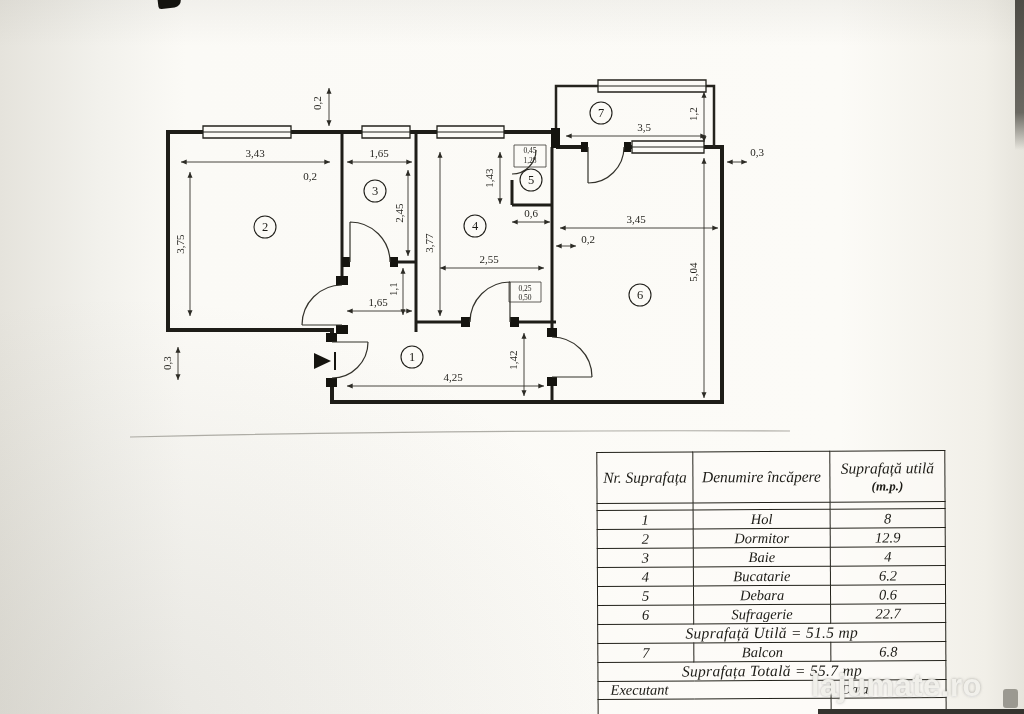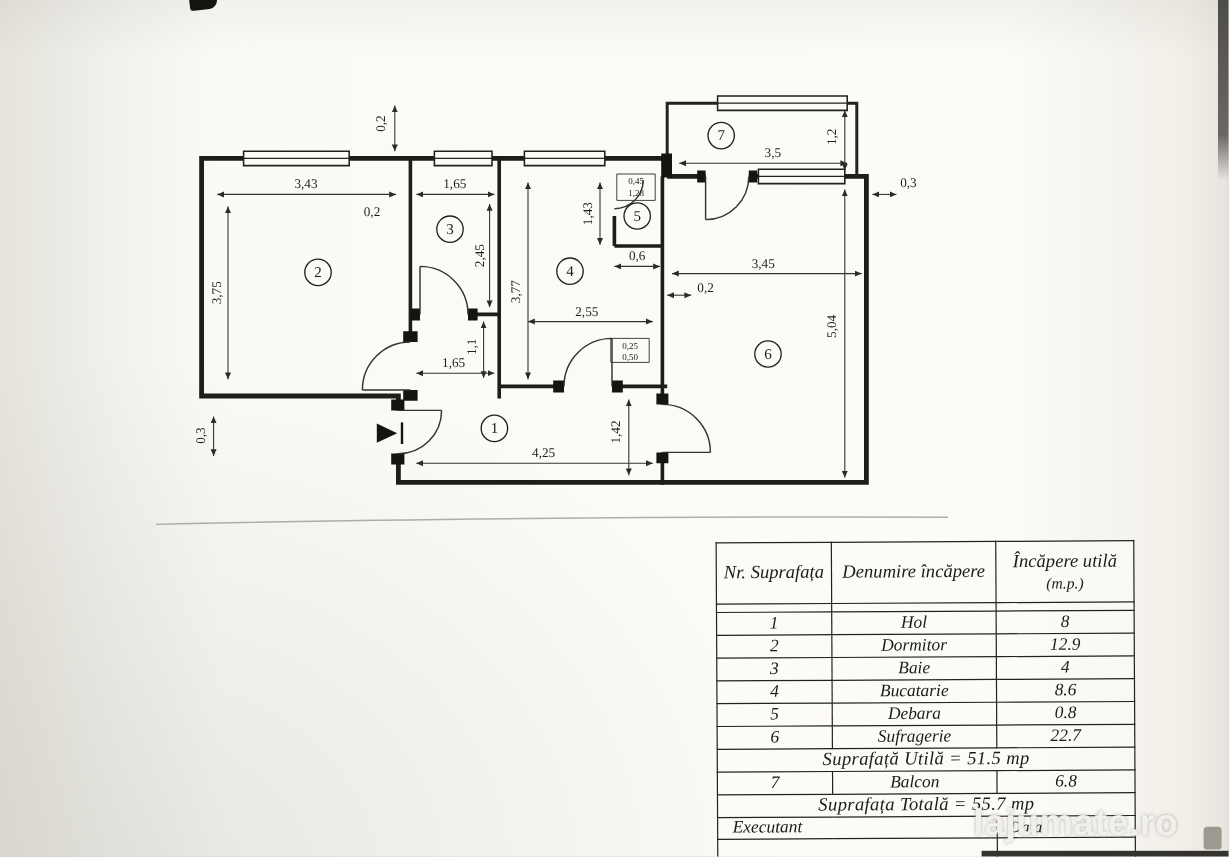"Încăpere utilă" div { text: Încăpere -> Suprafață }
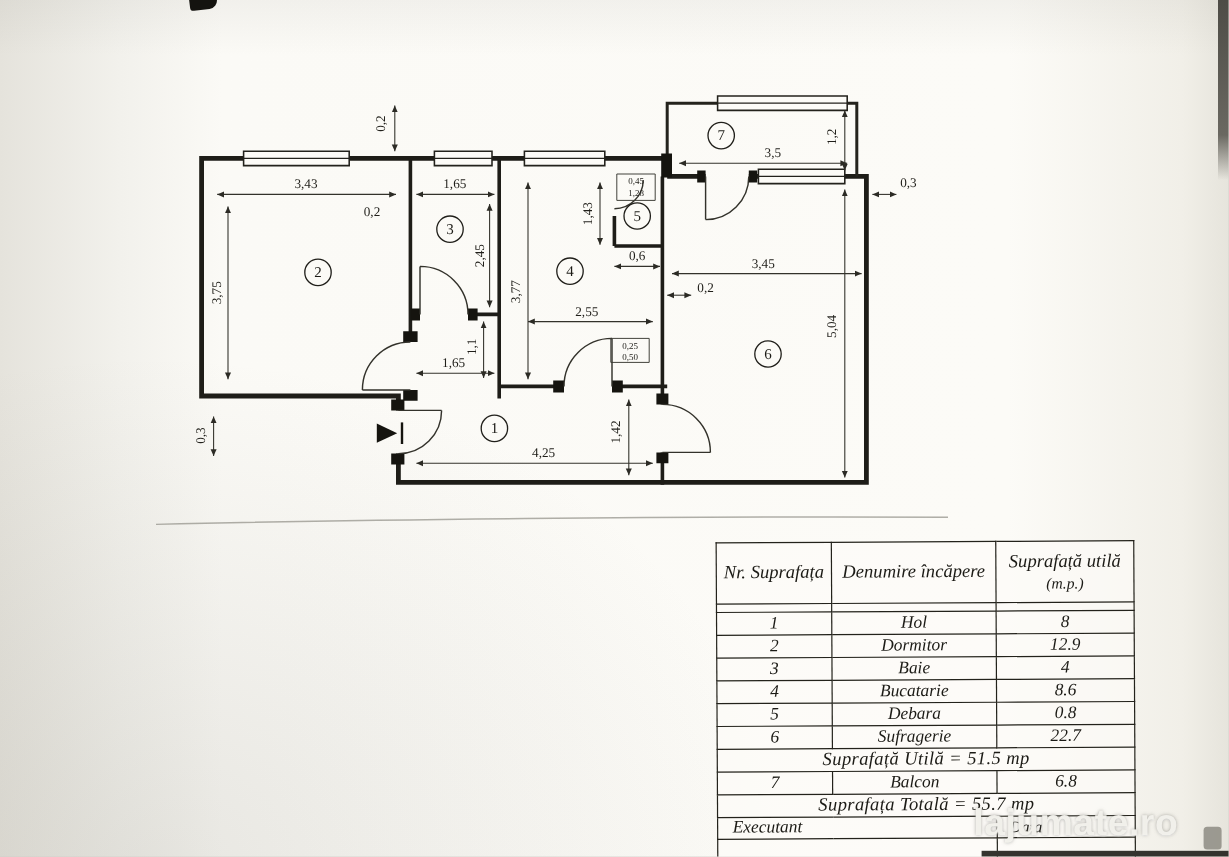"(m.p.)" .area-table .mp { font-weight: none -> bold }
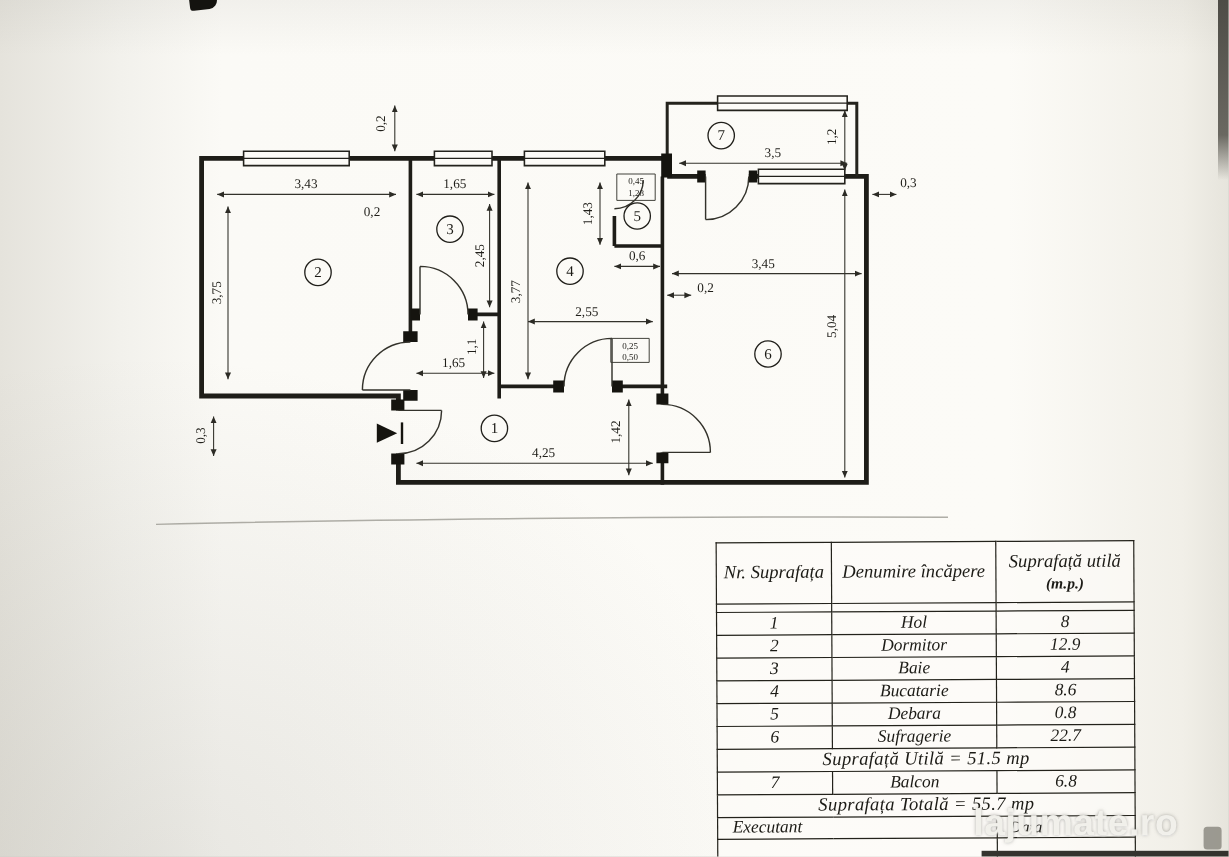"8.6" td { text: 8.6 -> 6.2 }
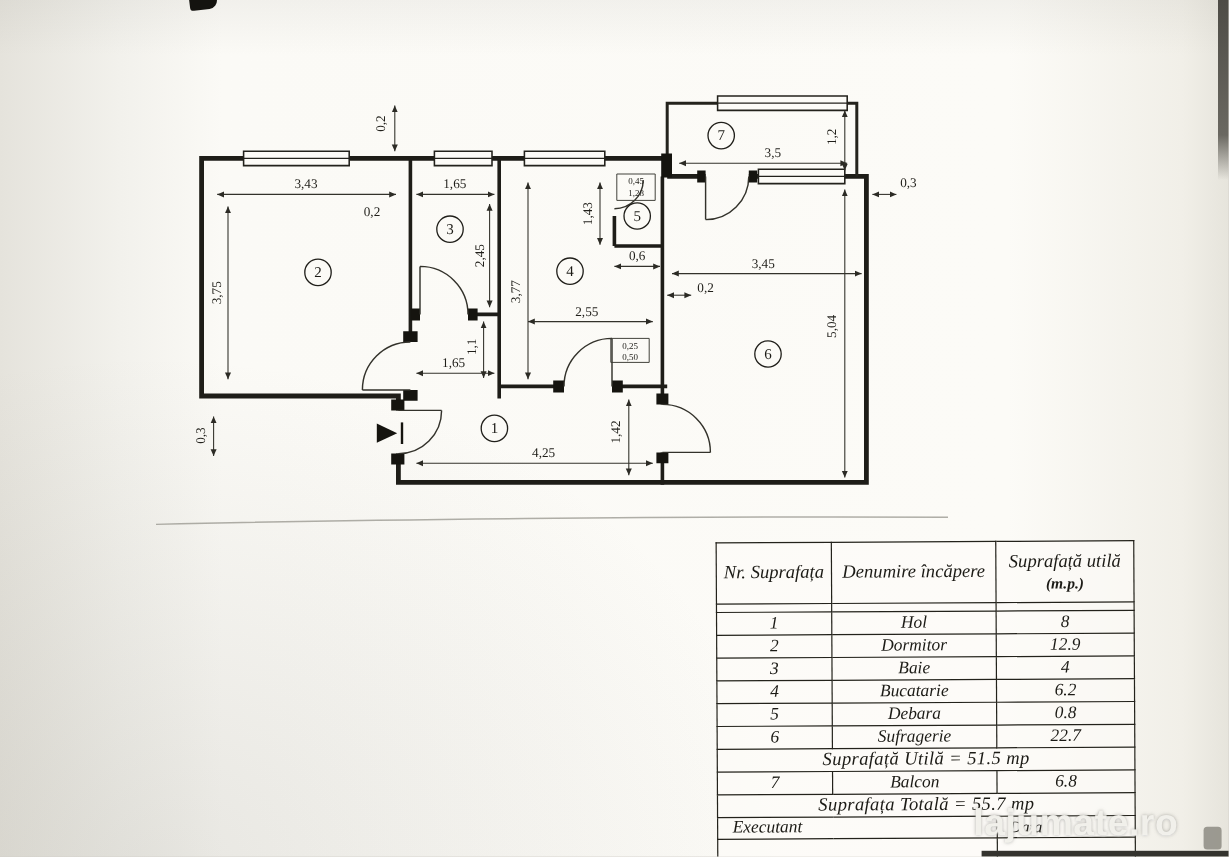"0.8" td { text: 0.8 -> 0.6 }
